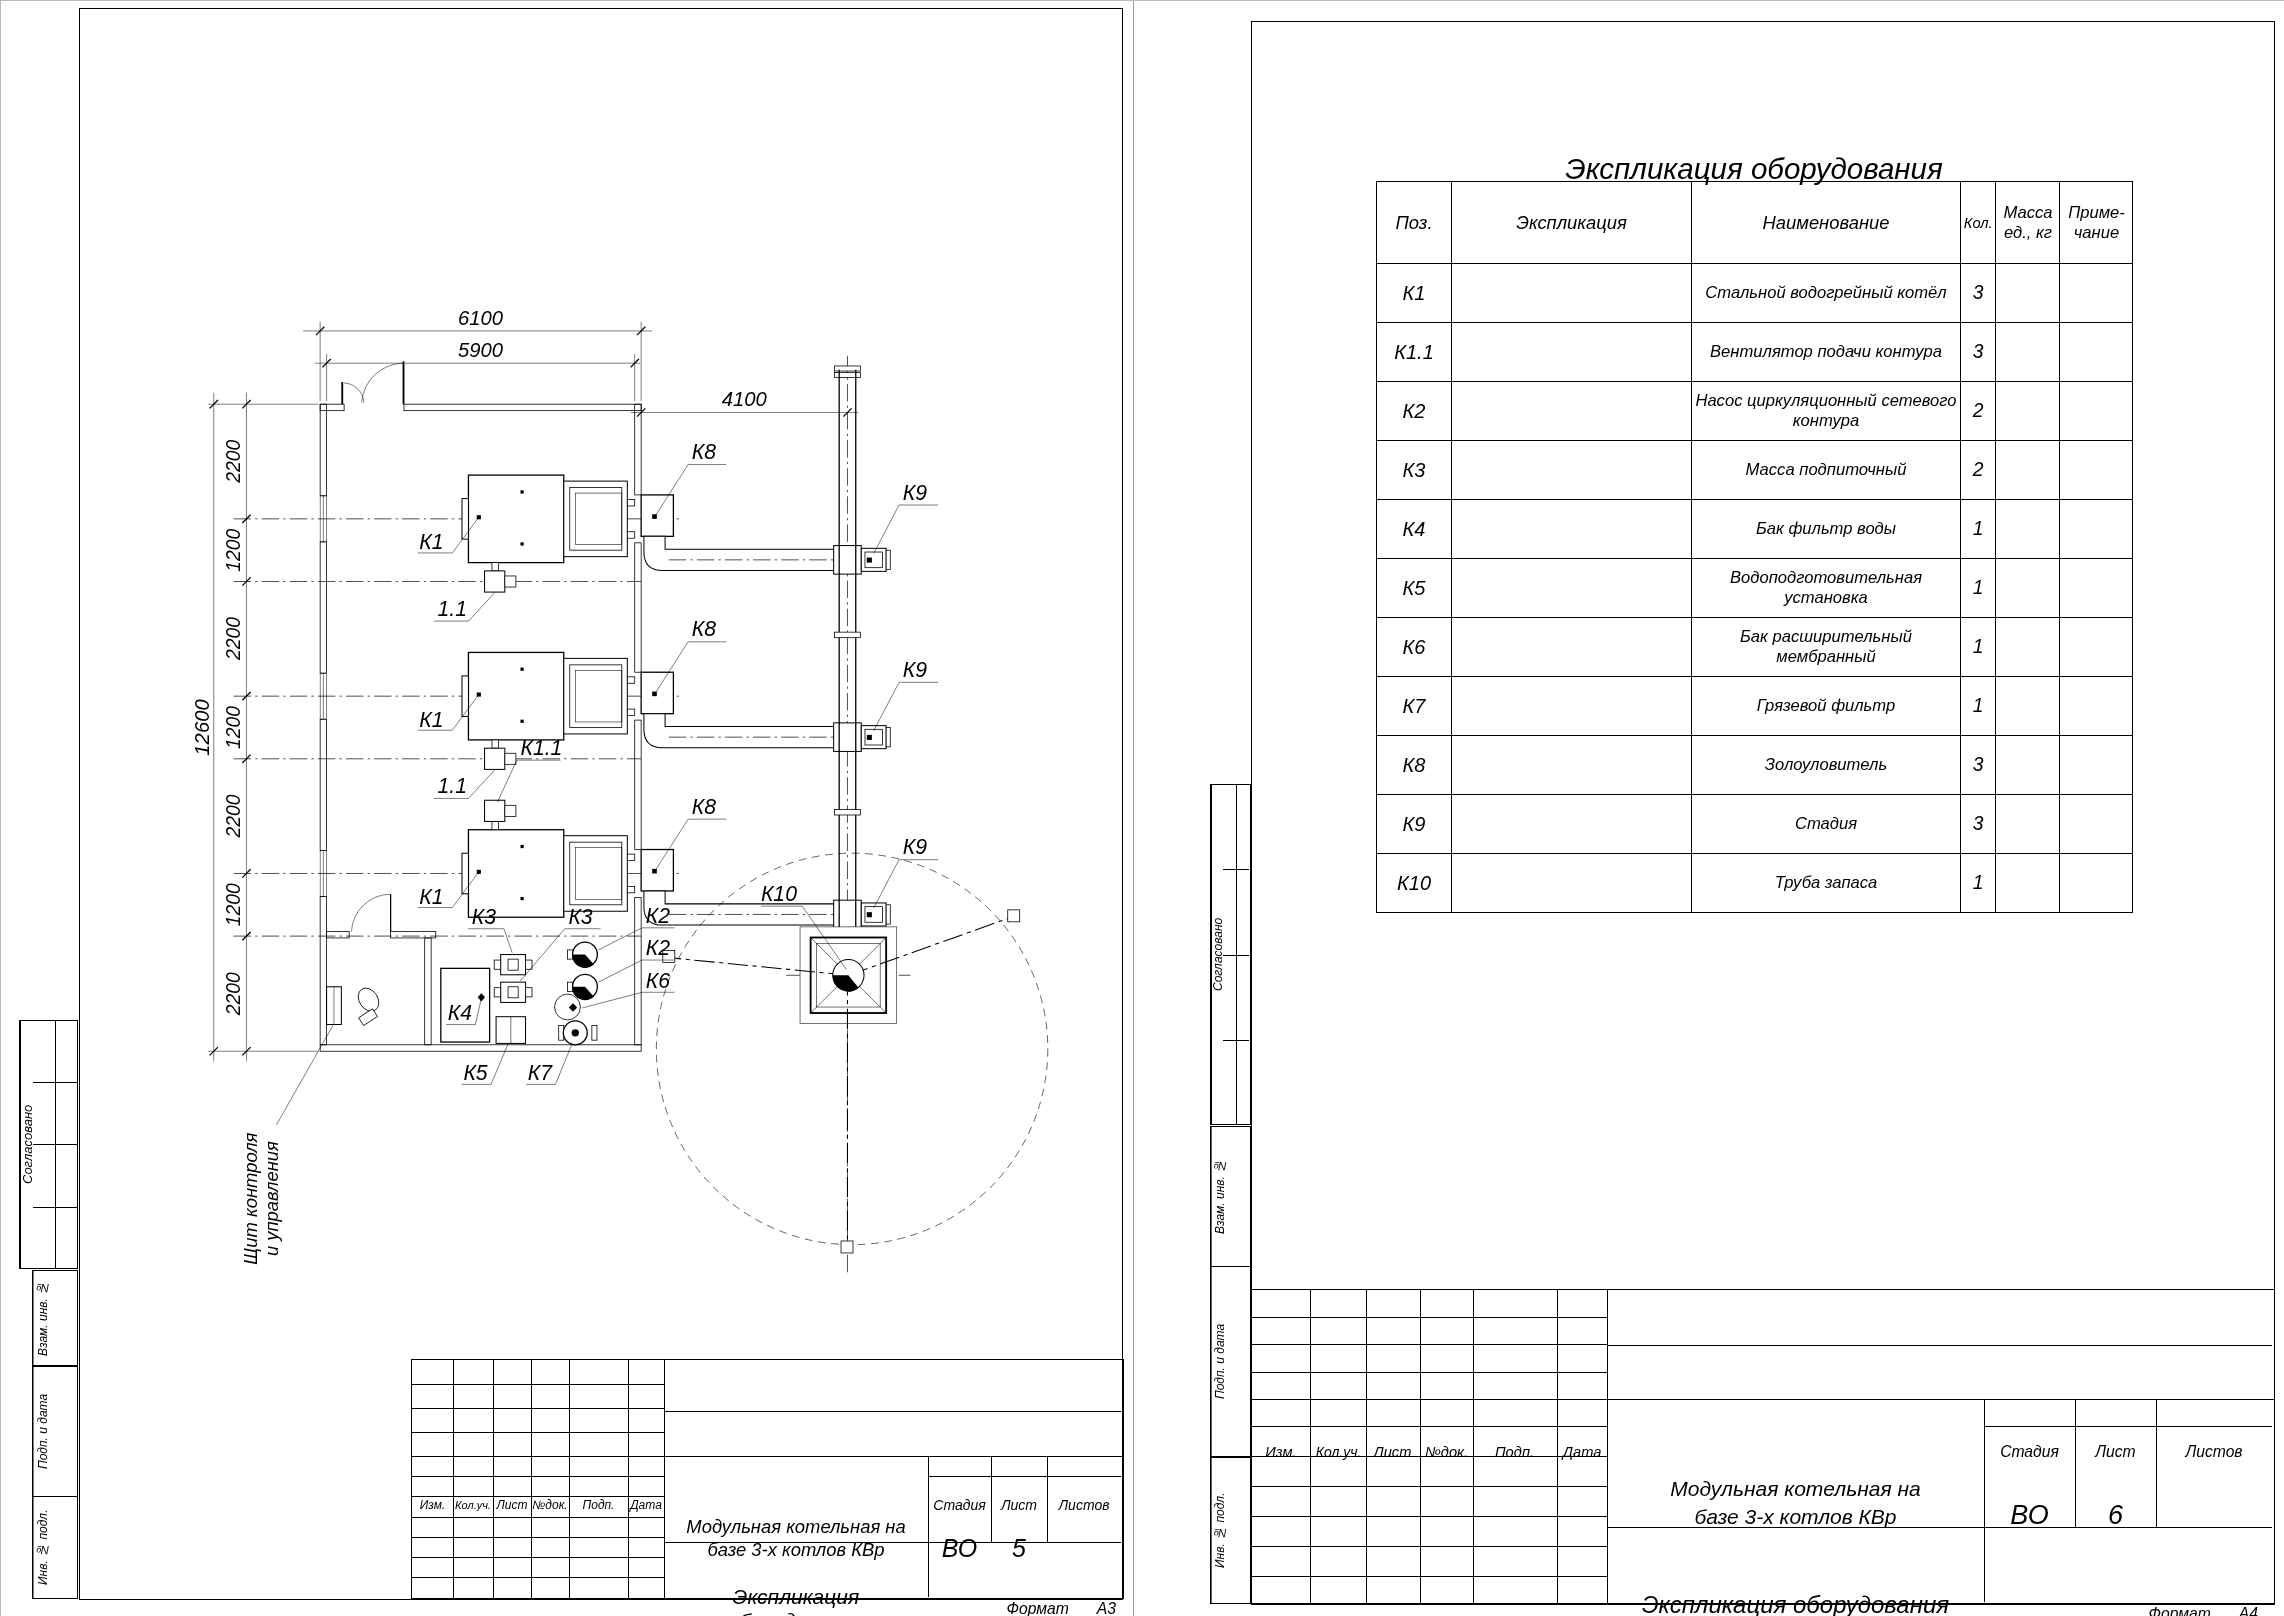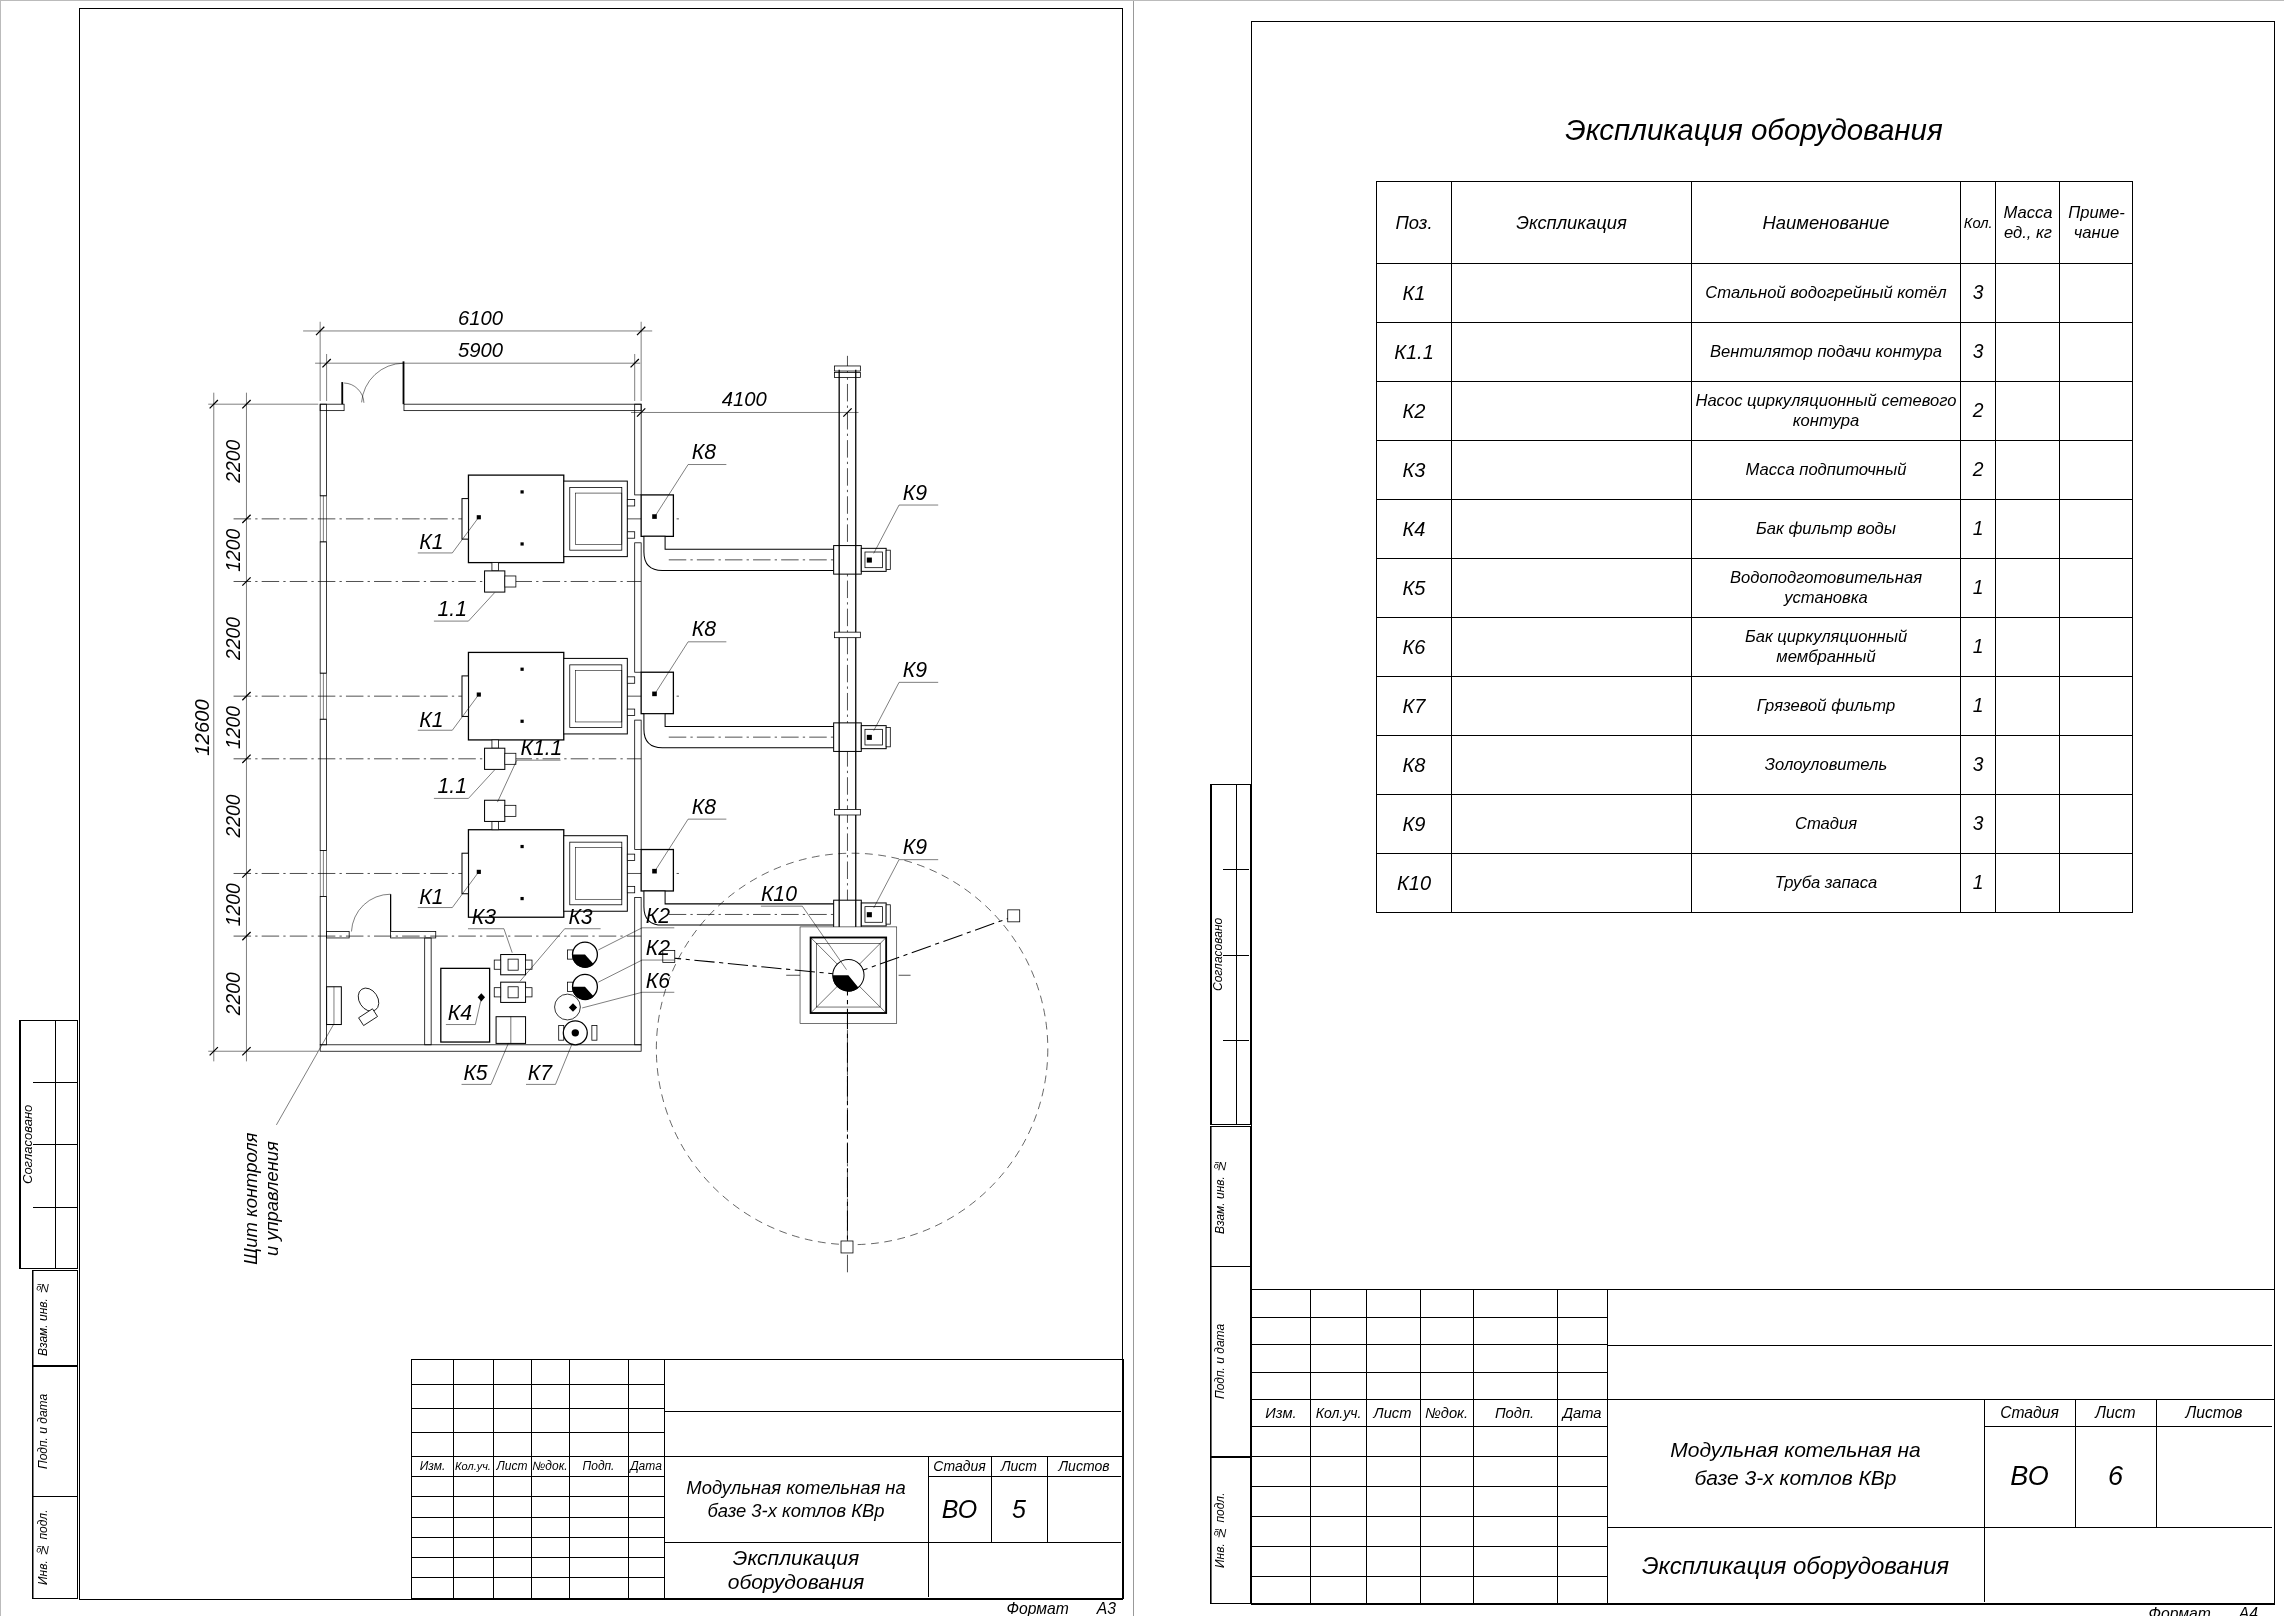"Экспликация оборудования" .cell-text { margin-top: none -> 39px }
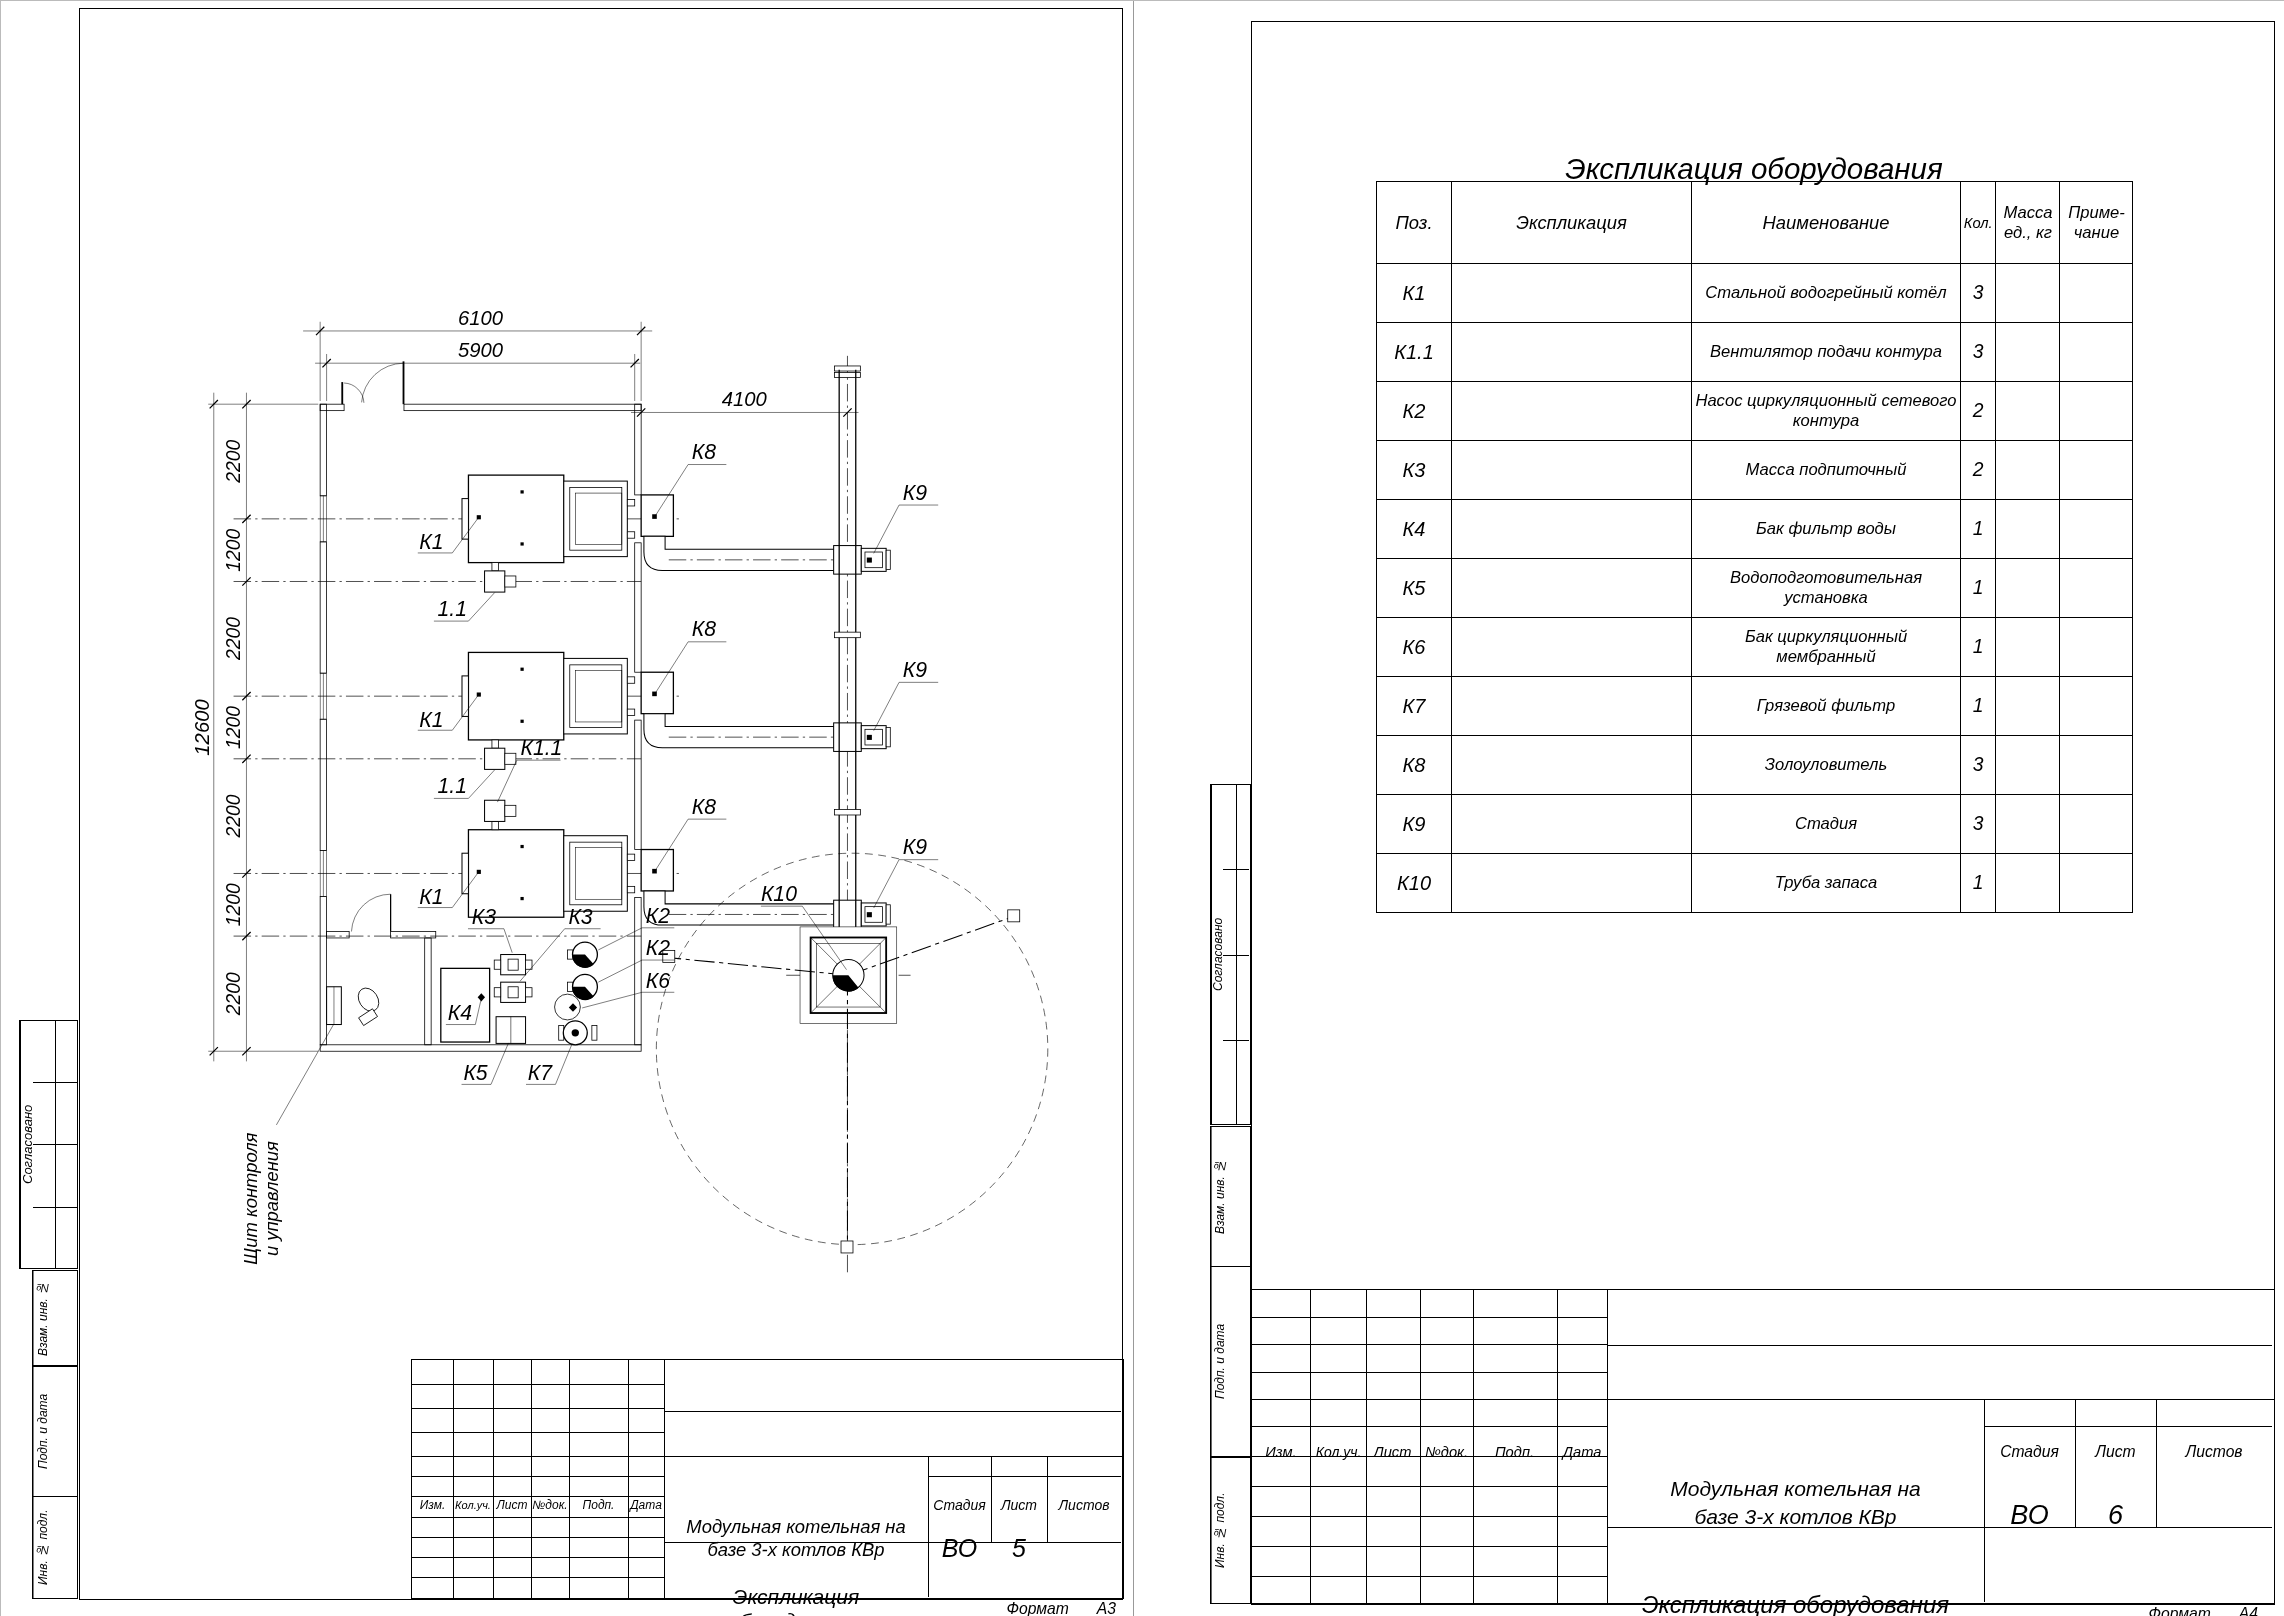"Бак циркуляционный мембранный" td.c-name { text: циркуляционный -> расширительный }
